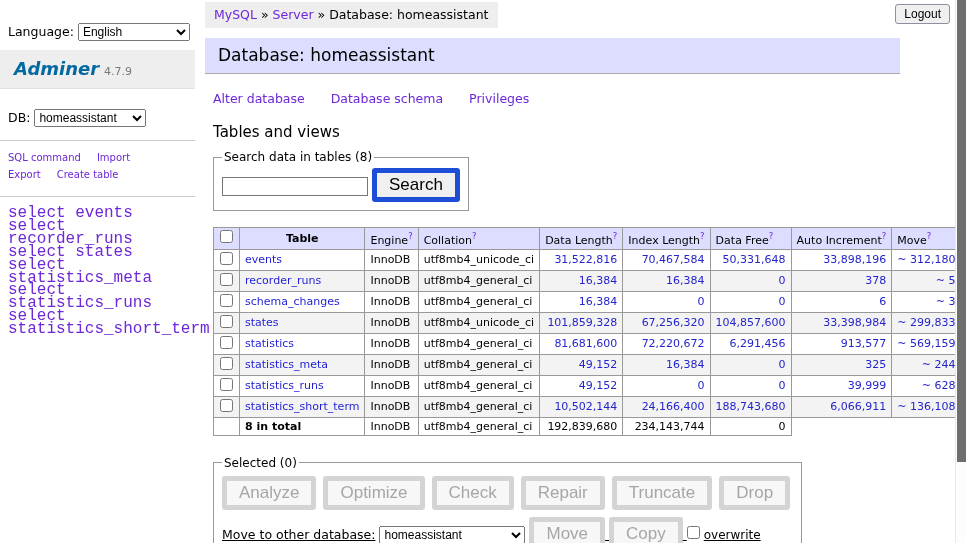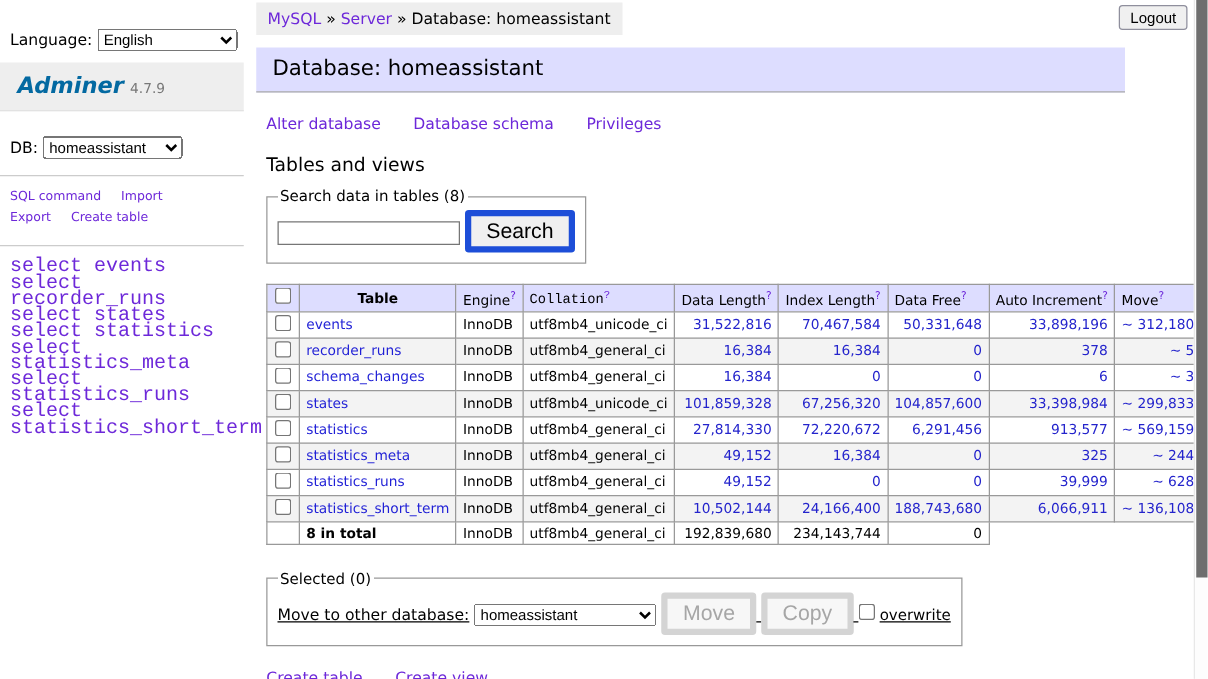"Collation?" .col-collation { font-family: Liberation Mono, monospace -> none }
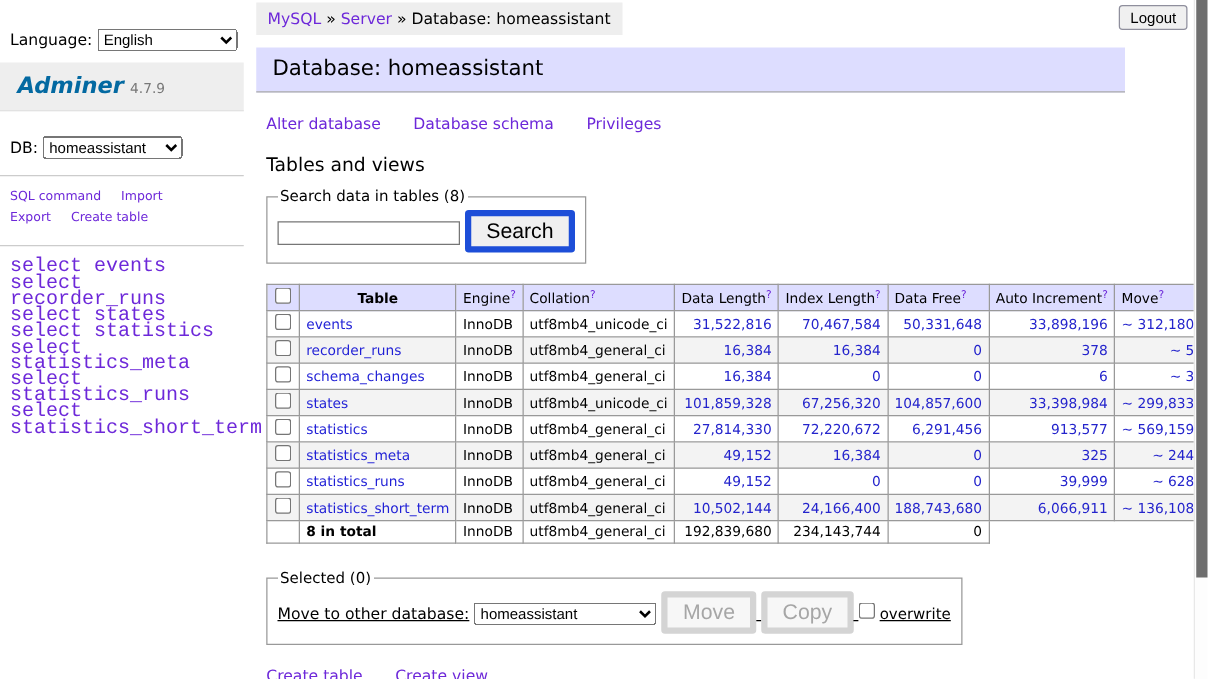"select statistics" a { html: <a>select statistics</a> -> none }
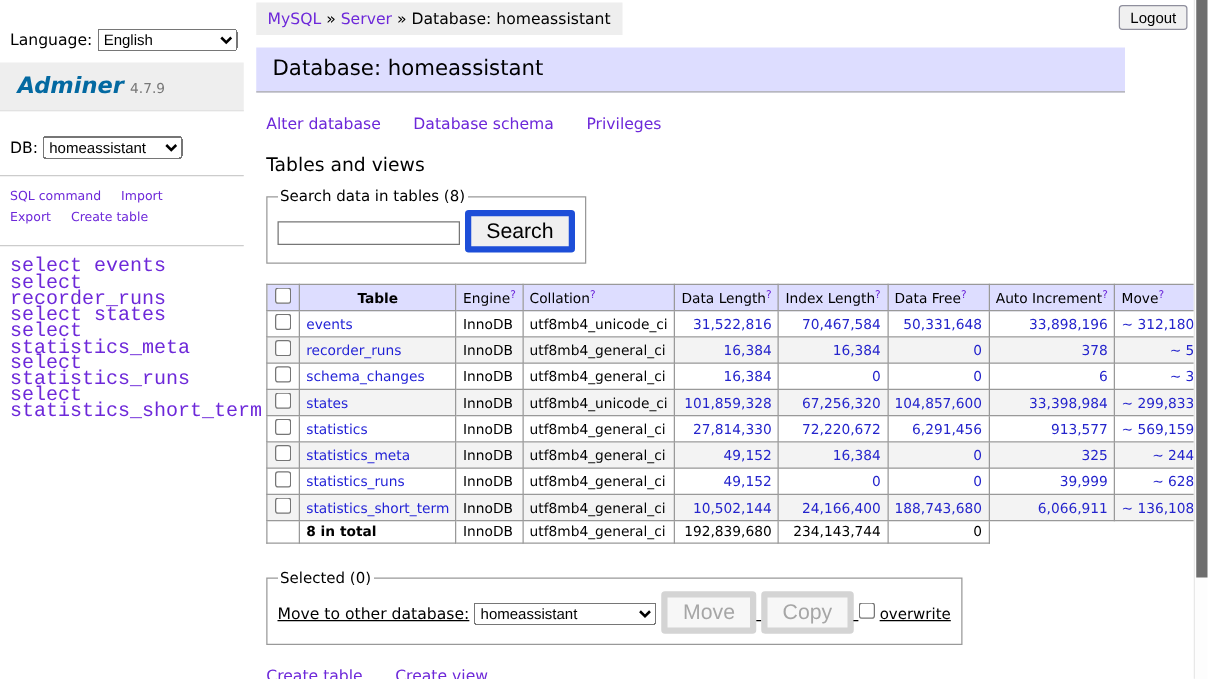"27,814,330" td.num { text: 27,814,330 -> 81,681,600 }
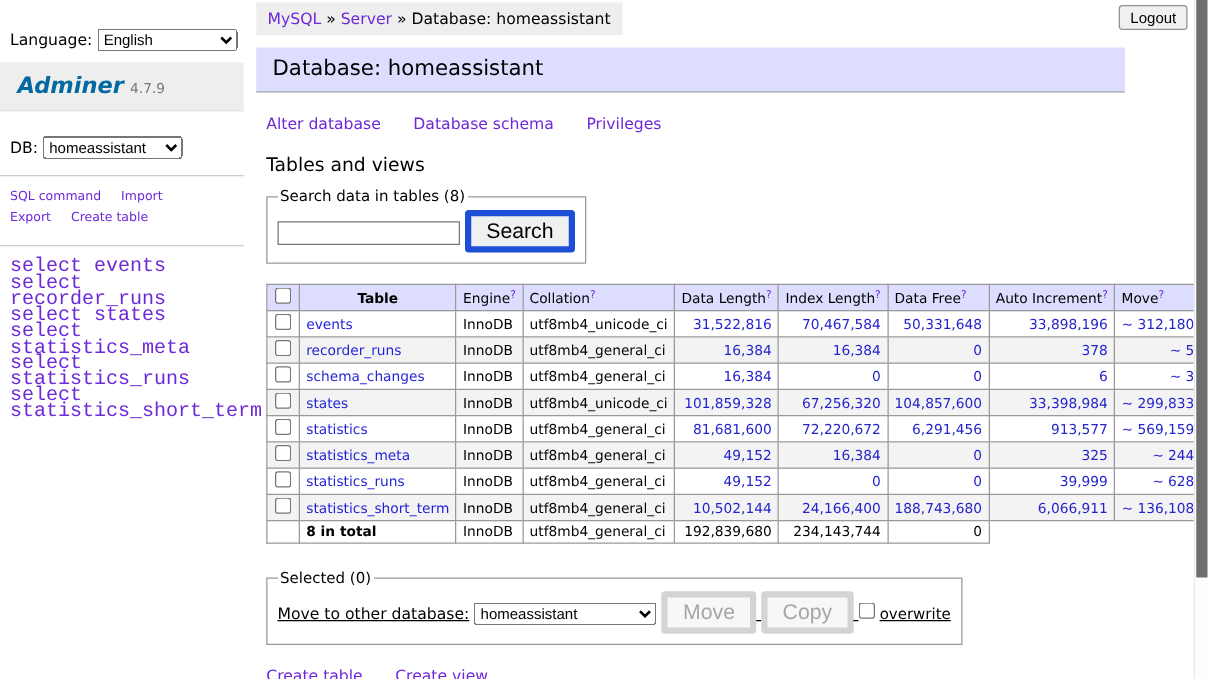"Analyze Optimize Check Repair Truncate" div.row1 { html: none -> <div> <button>Analyze</button> <button>Optimize</button> <button>Check</button> <button>Repair</button> <button>Truncate</button> <button>Drop</button> </div> }
